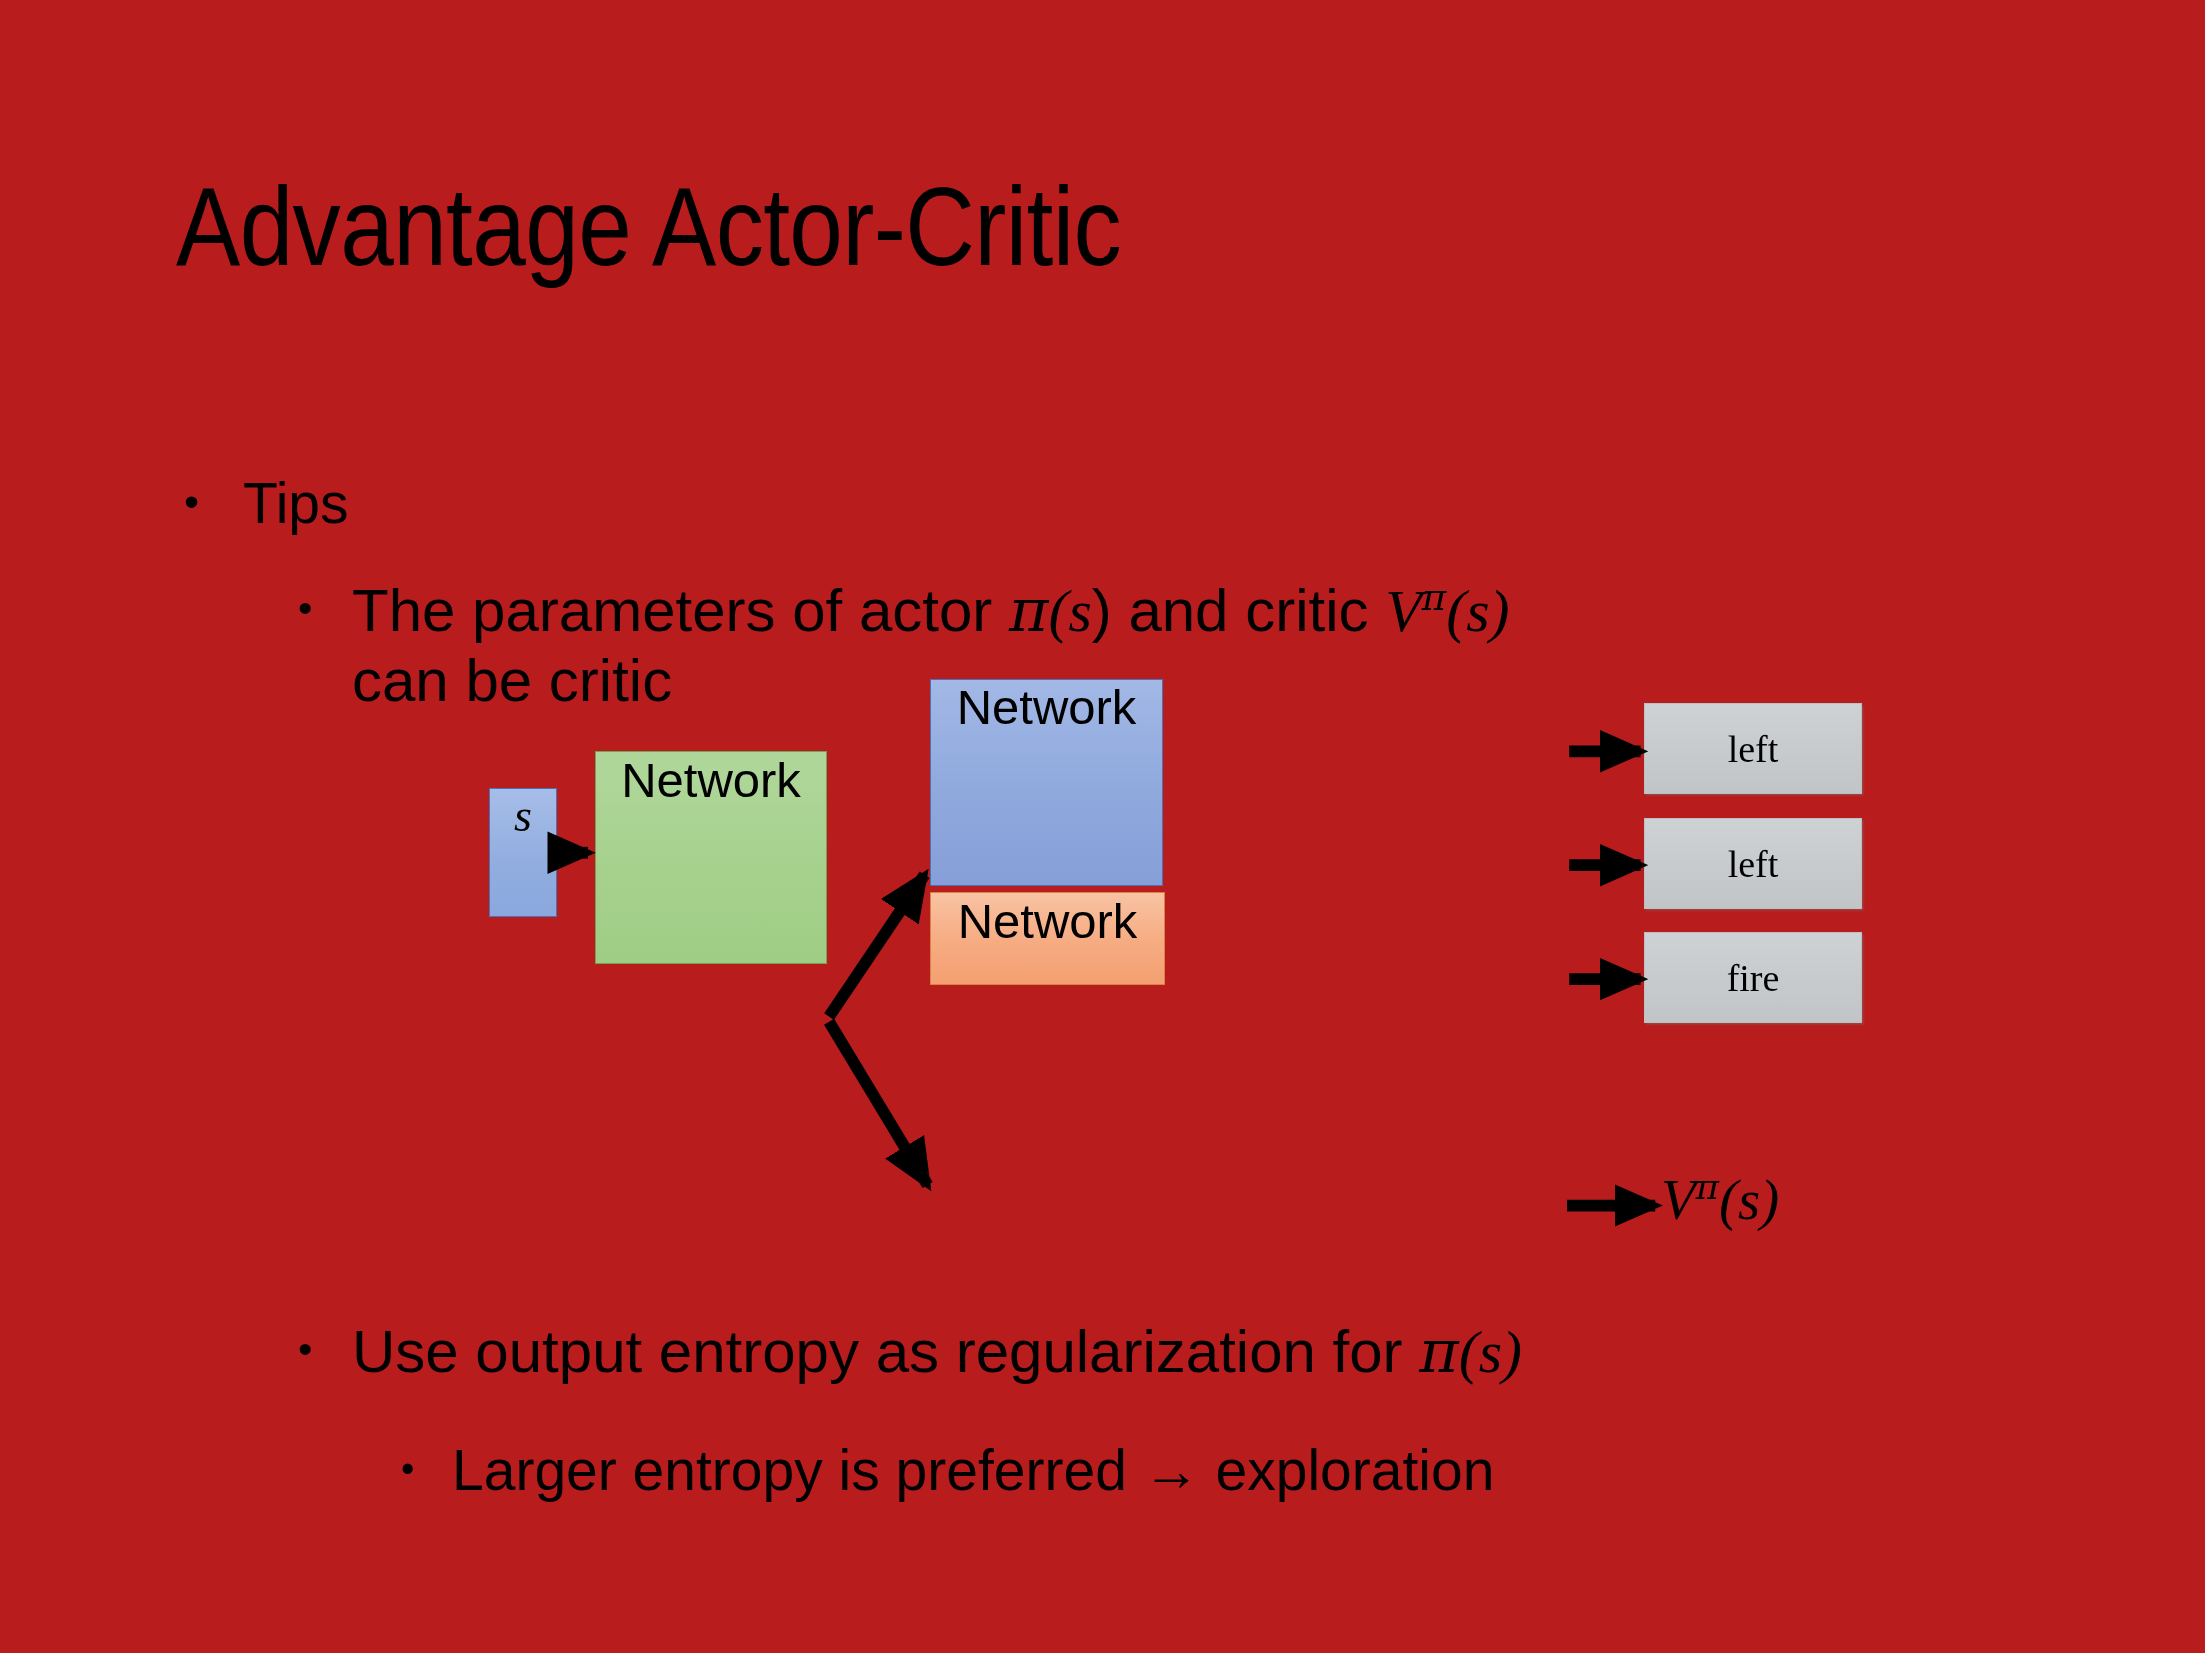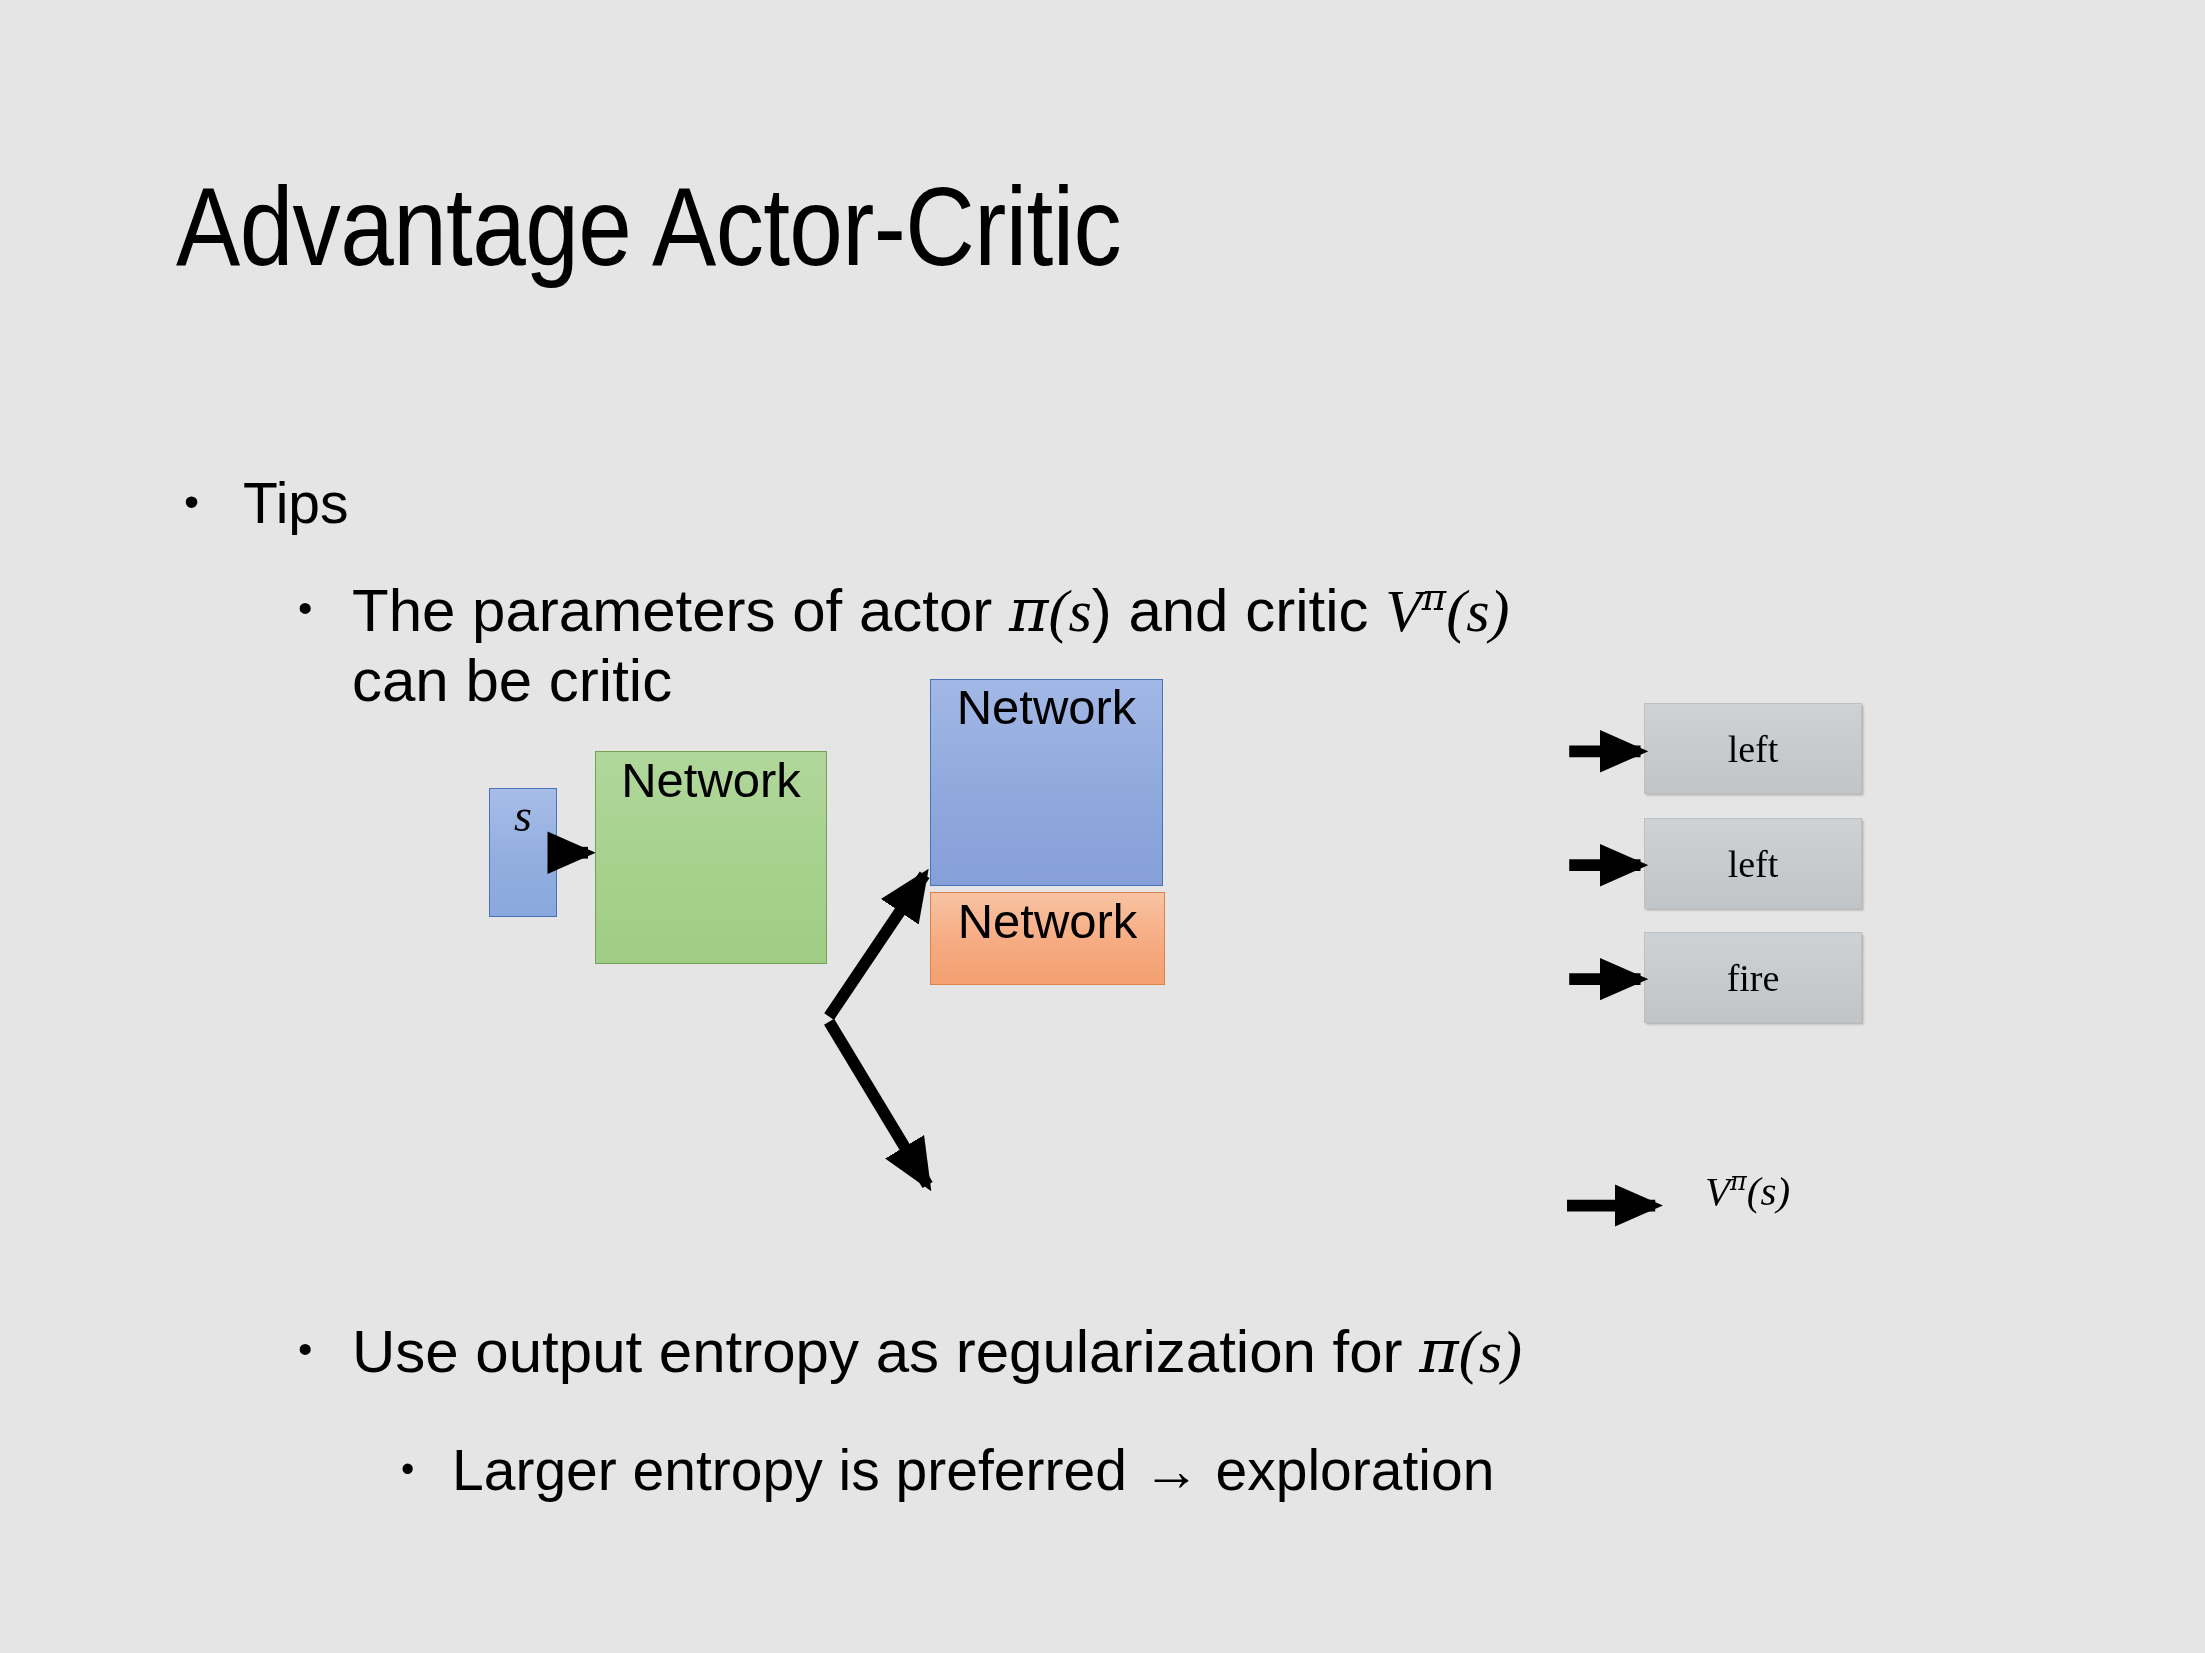"Advantage Actor-Critic" #slide { background: #e5e5e5 -> #b91c1c }
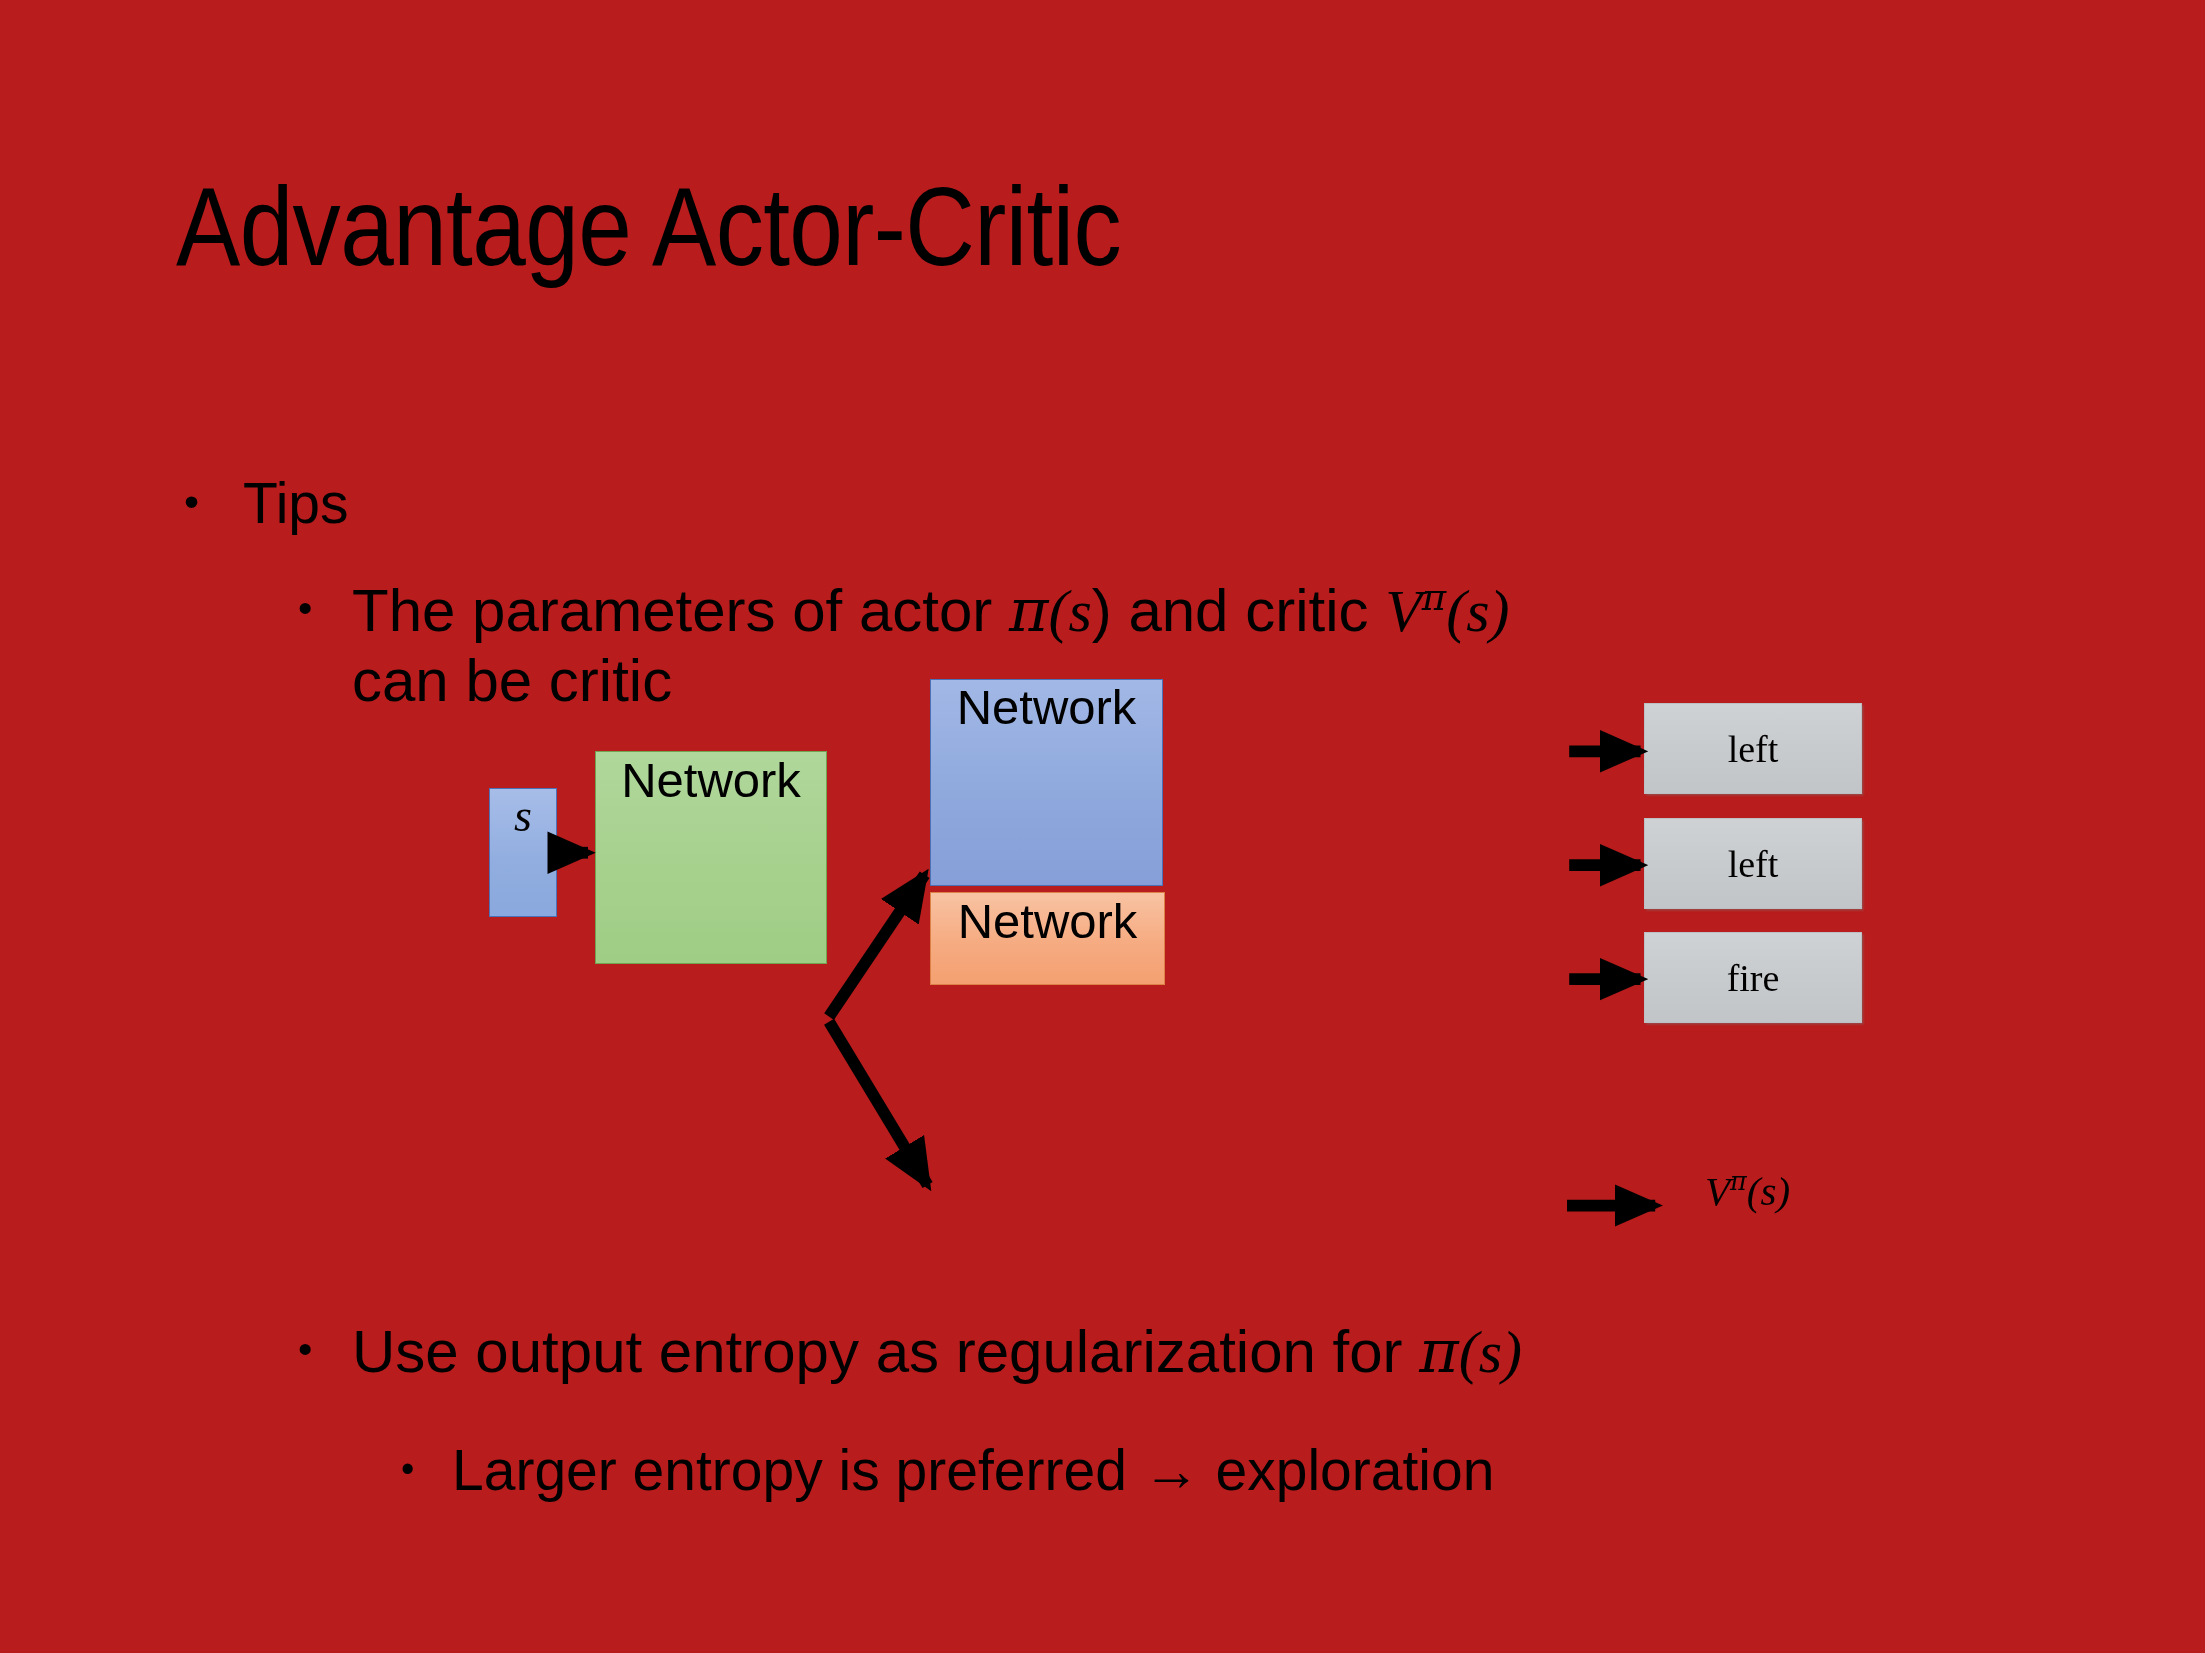"Vπ(s)" #vpi-label { font-size: 41px -> 57px; margin-left: 44px -> none }
